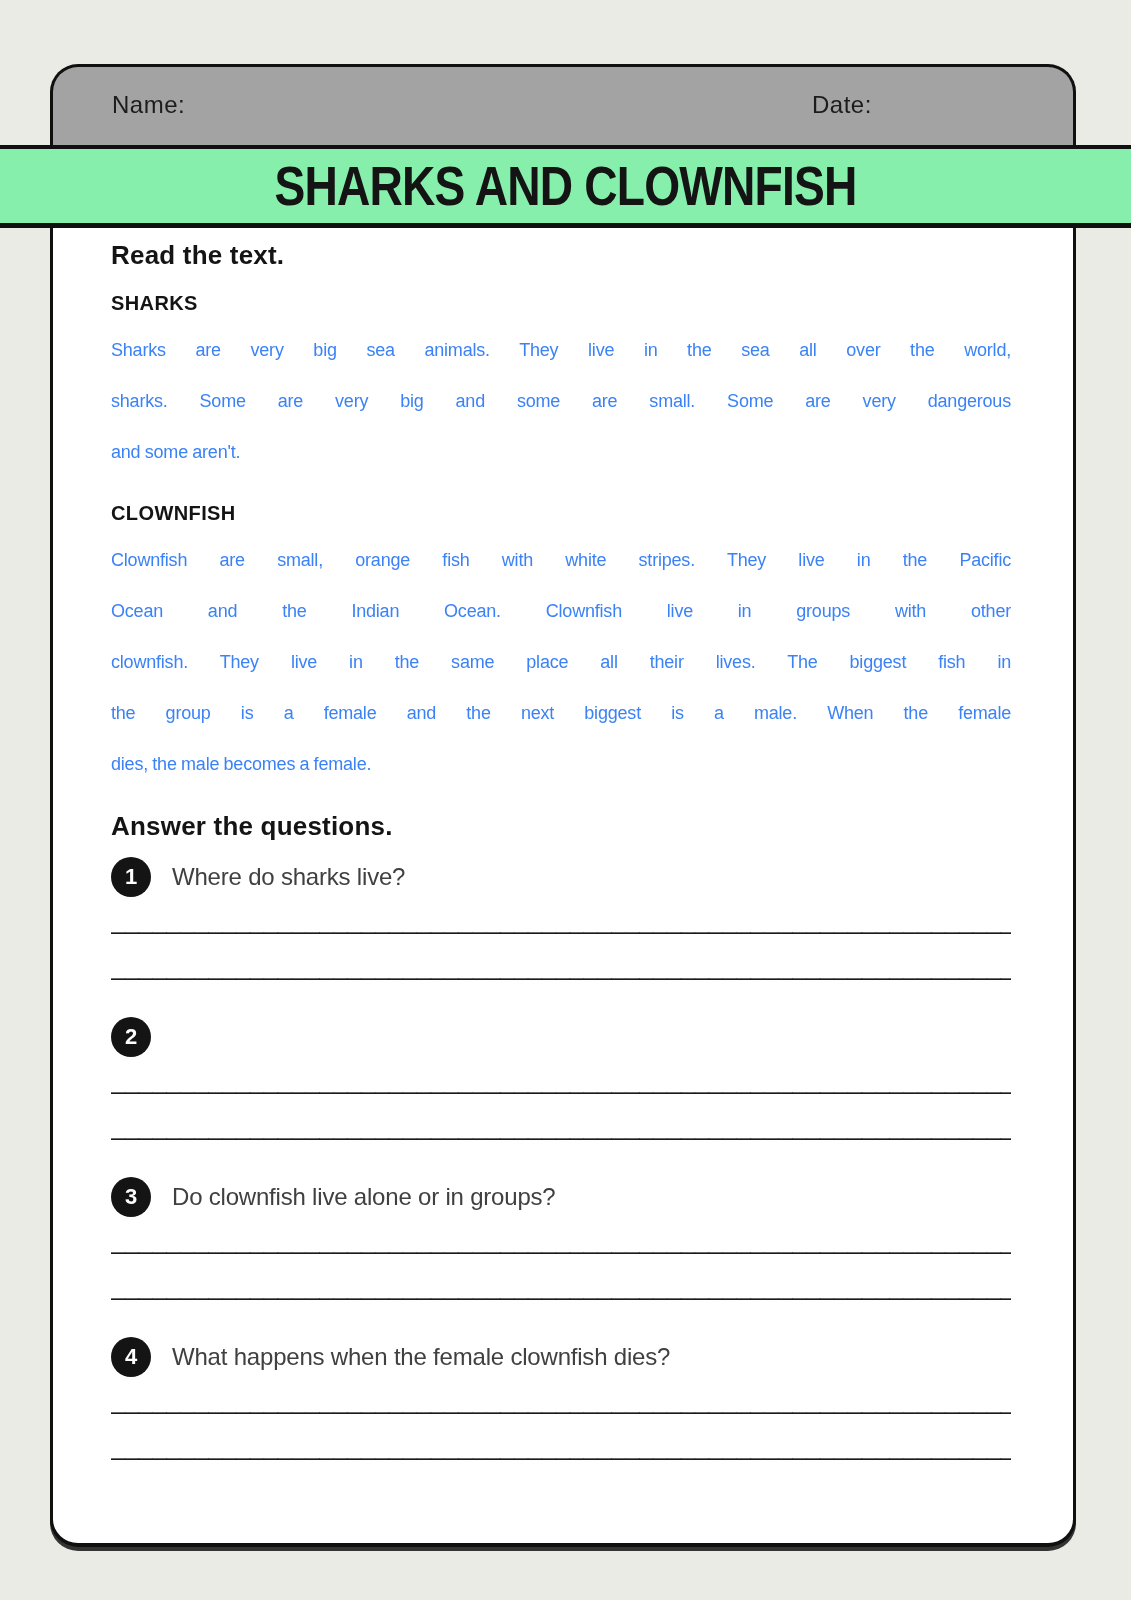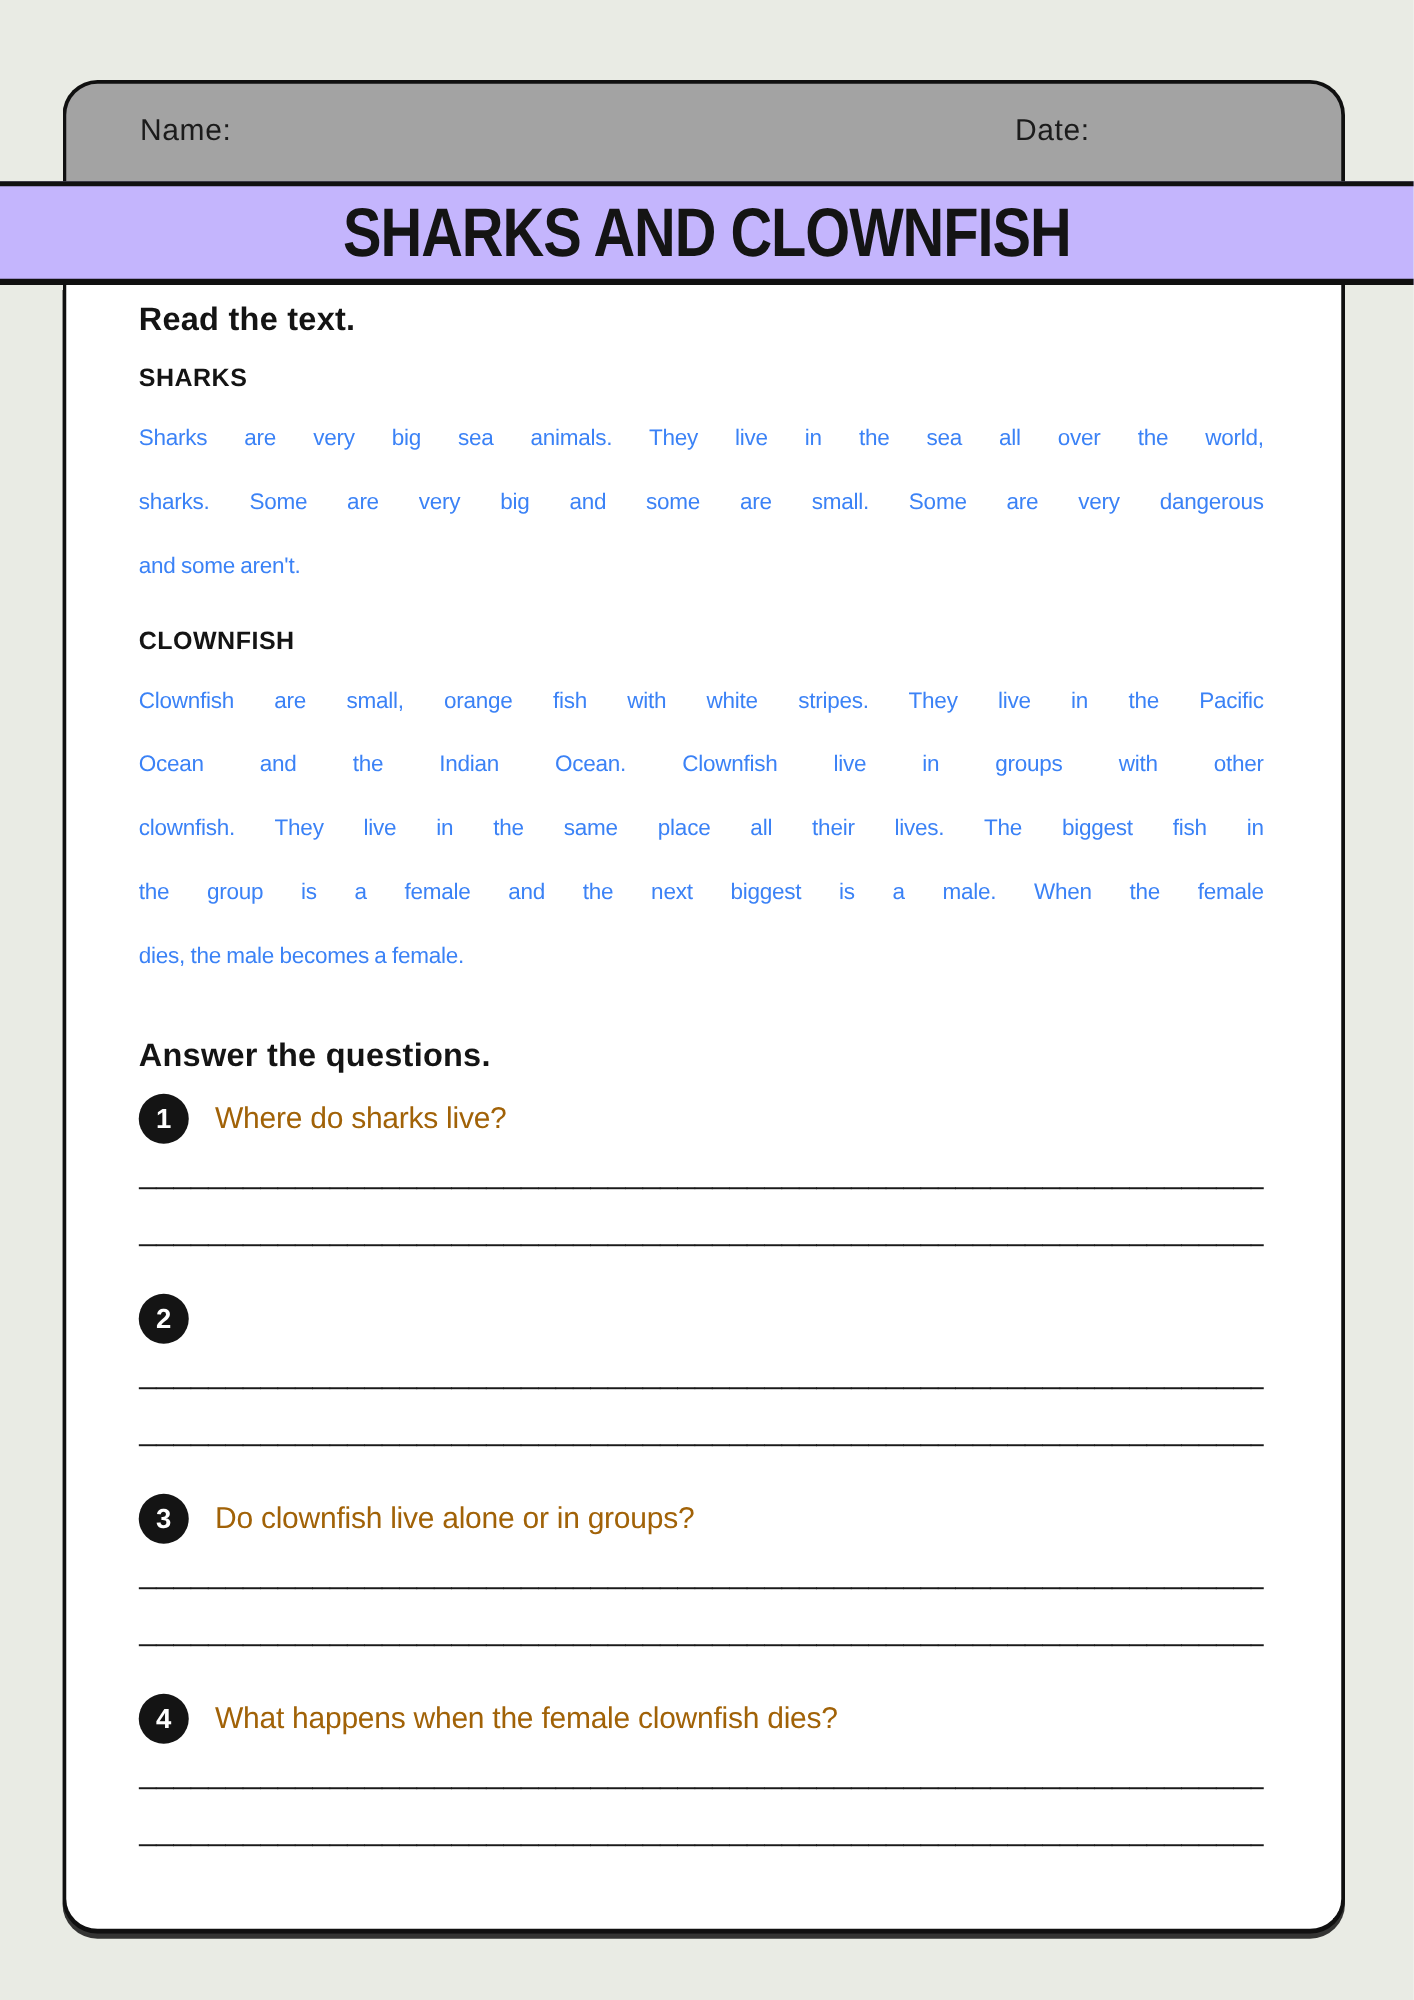"SHARKS AND CLOWNFISH" .title-band { background: #c4b5fd -> #86efac }
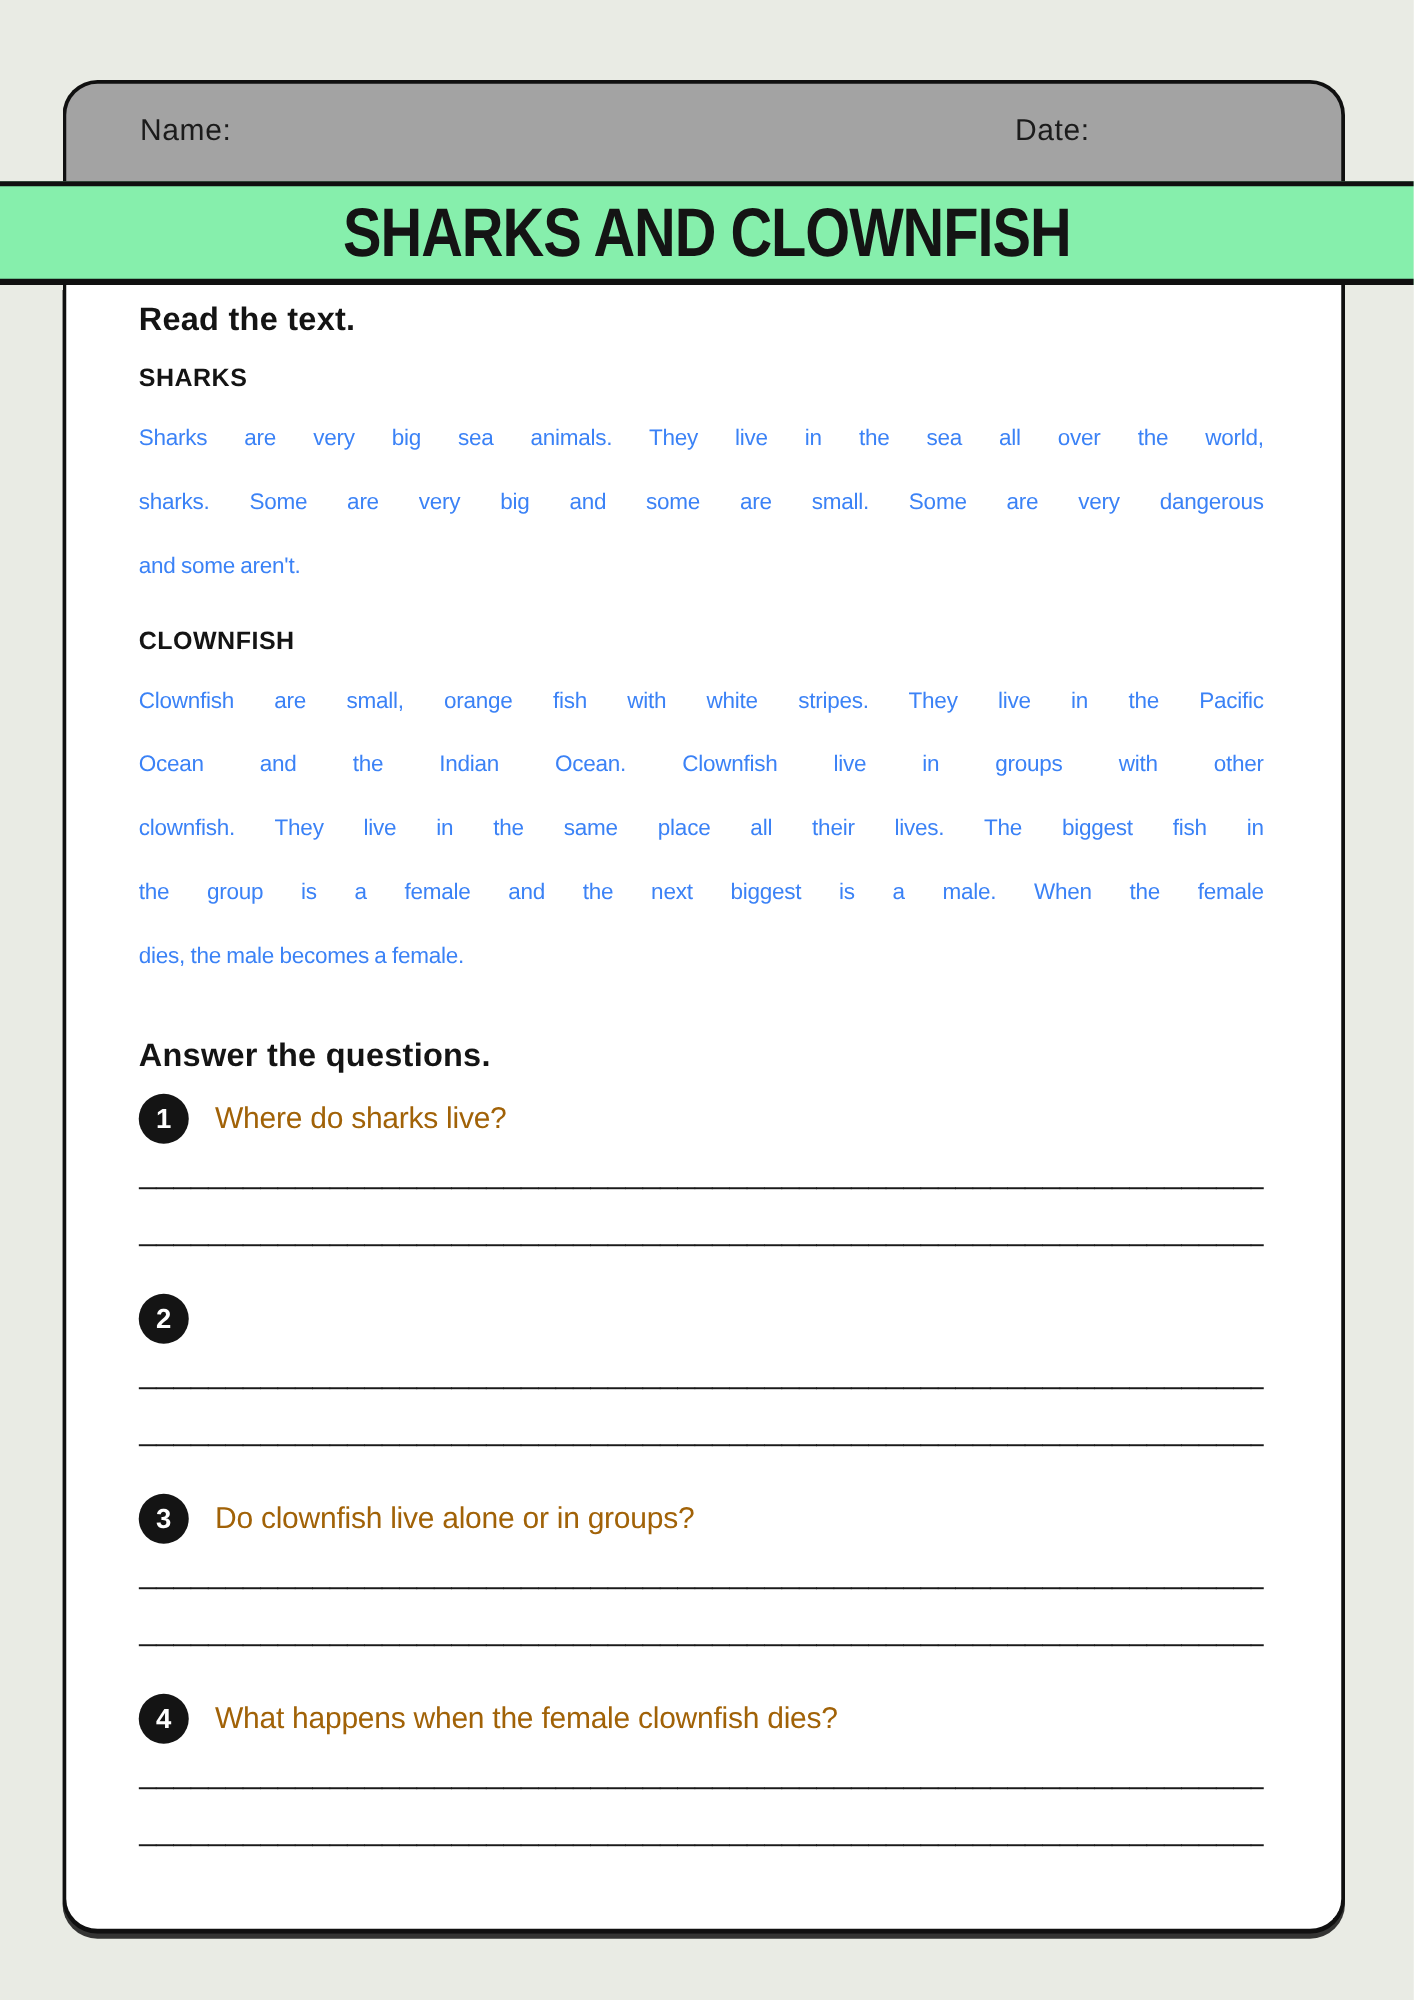"Answer the questions." .instruction.answer { margin-top: 40px -> 22px }
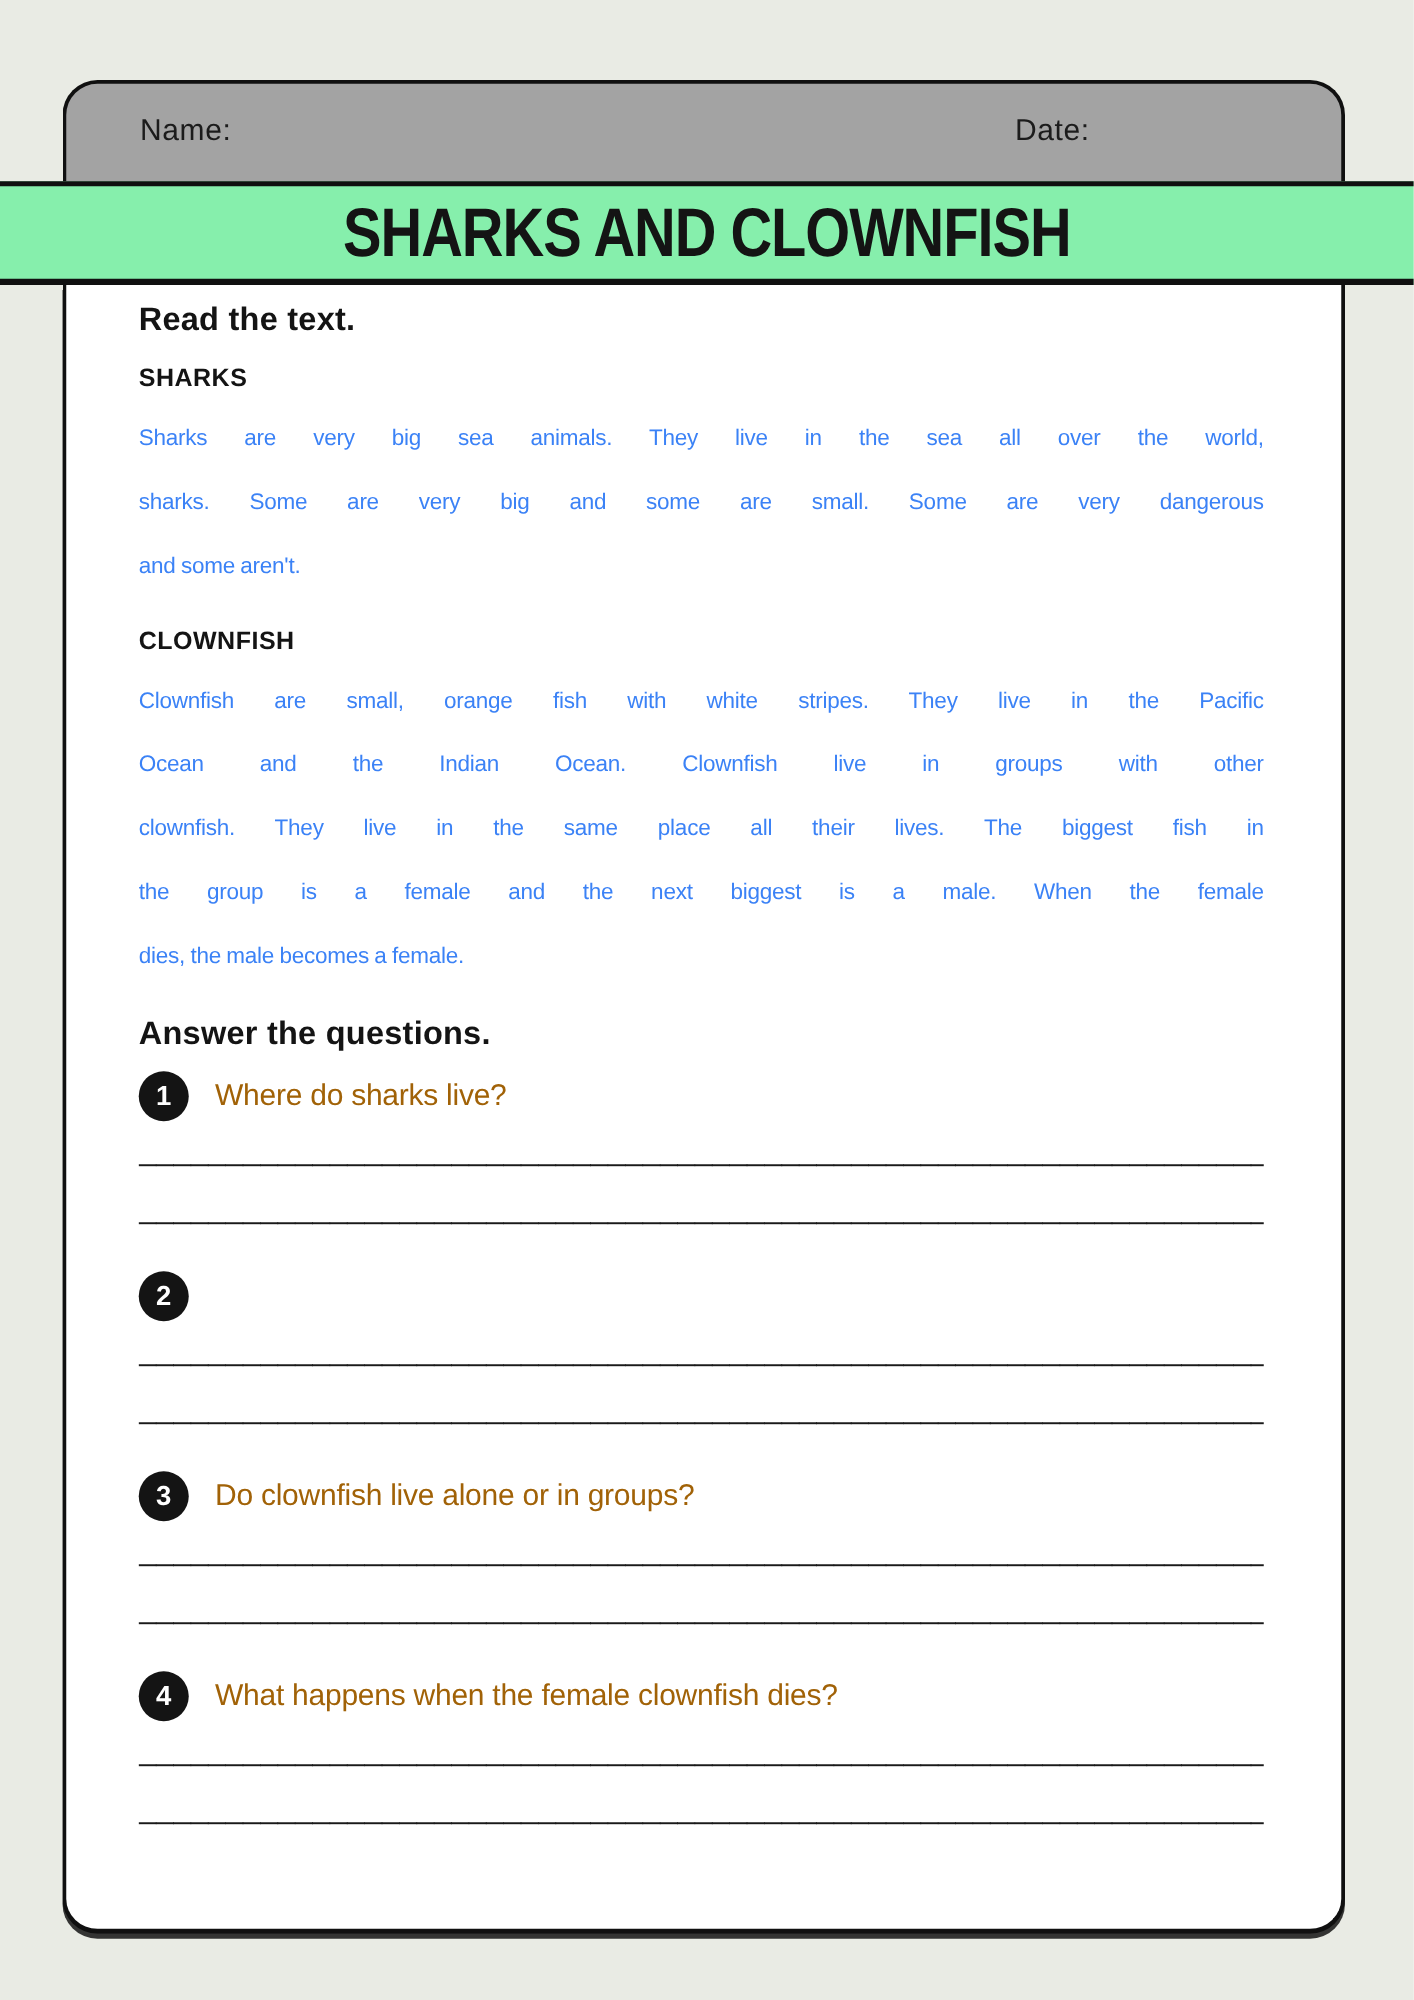"Where do sharks live?" .q-text { color: #a16207 -> #404040 }
